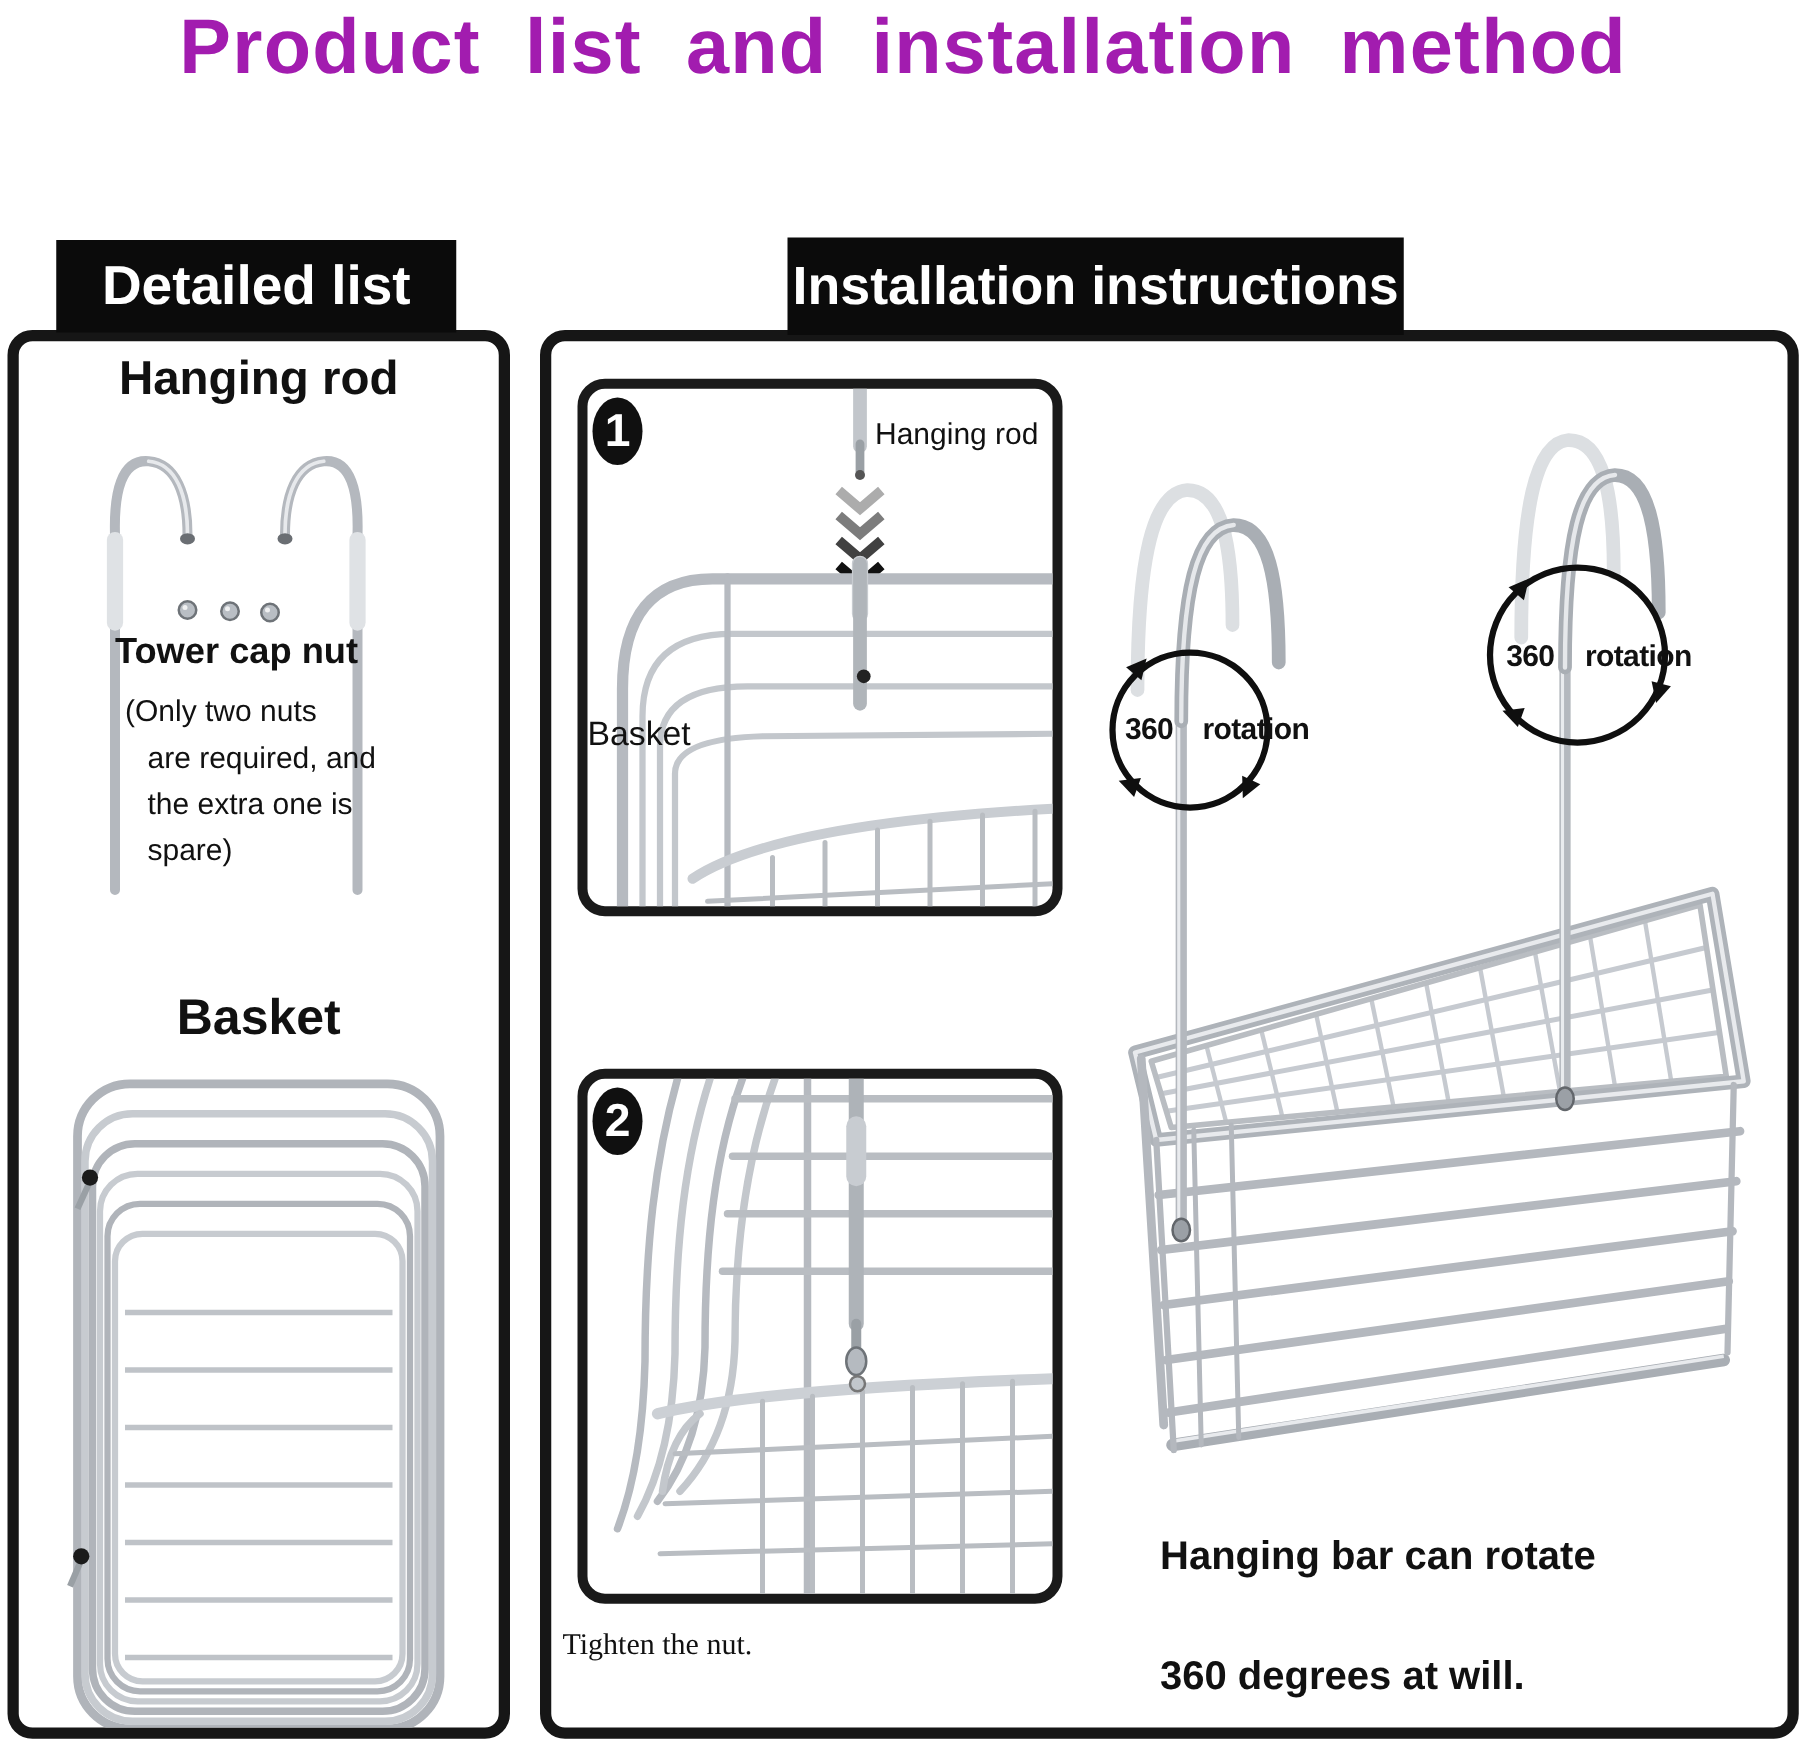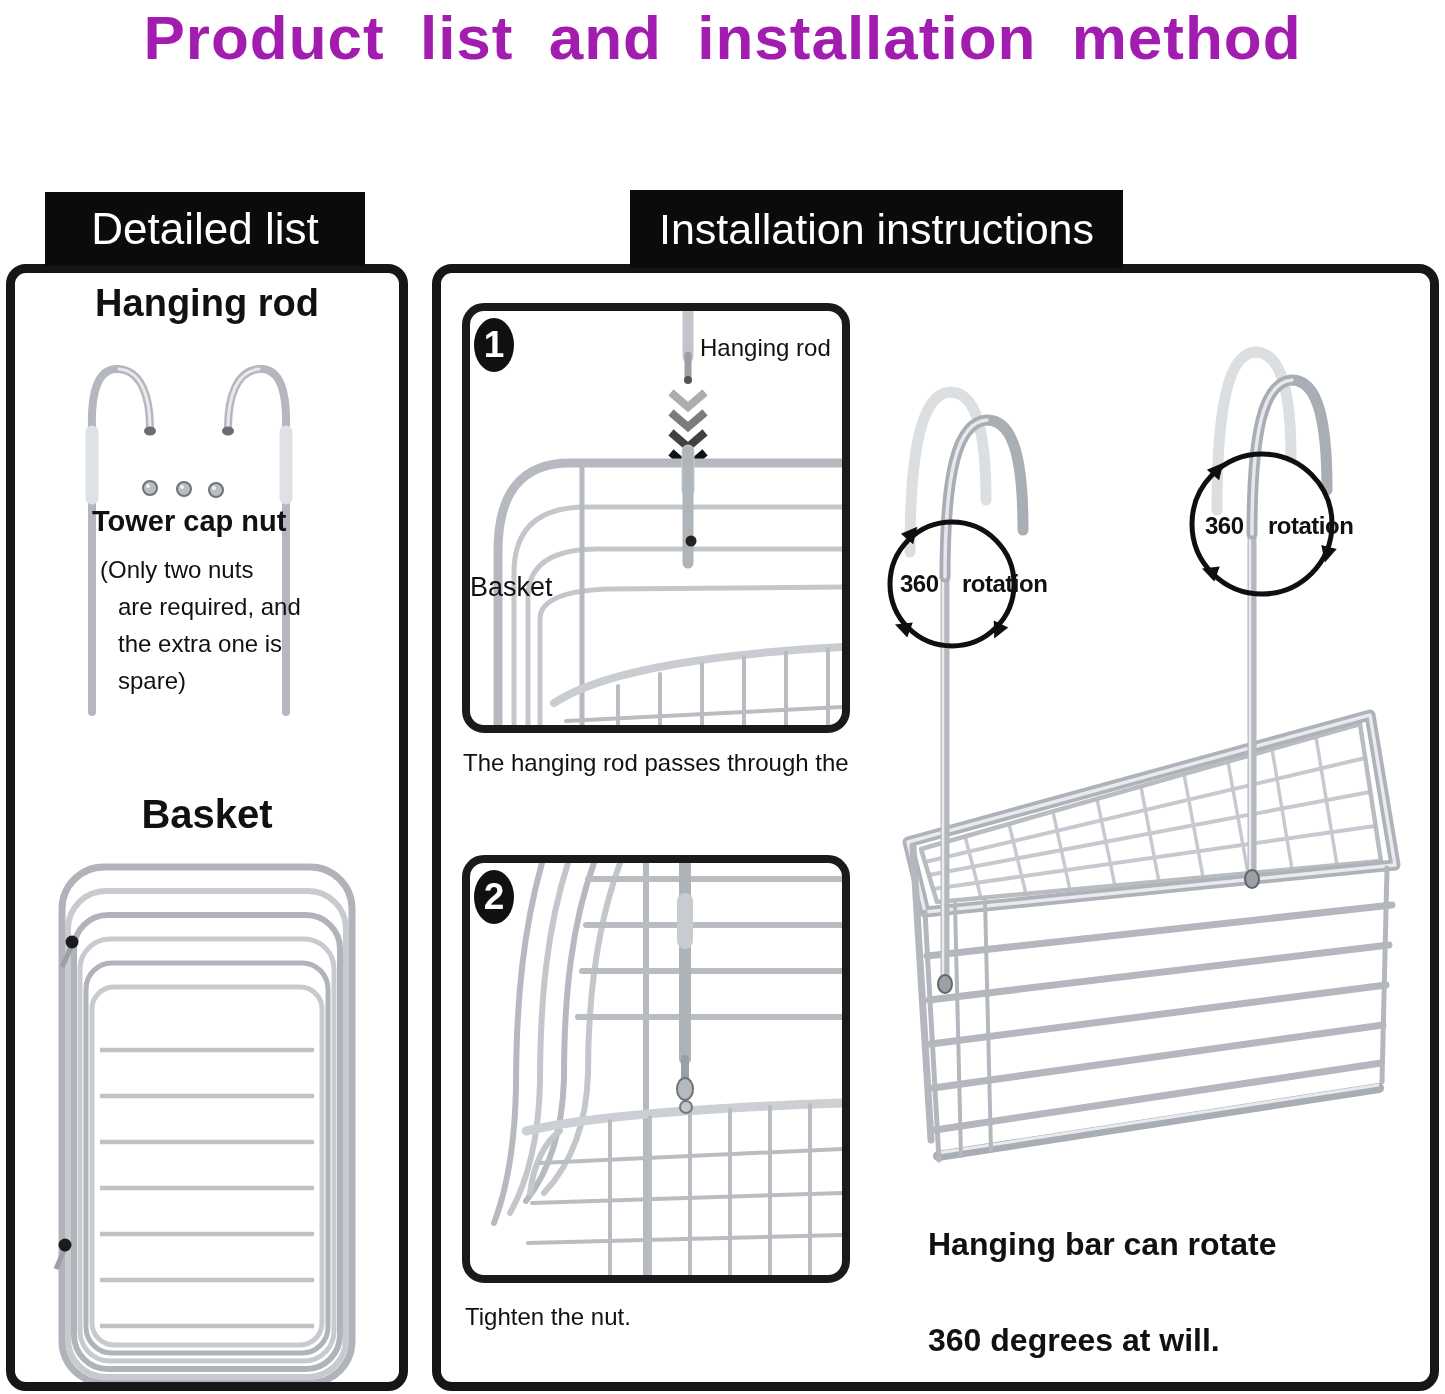"Detailed list" .hdr { font-weight: normal -> bold }
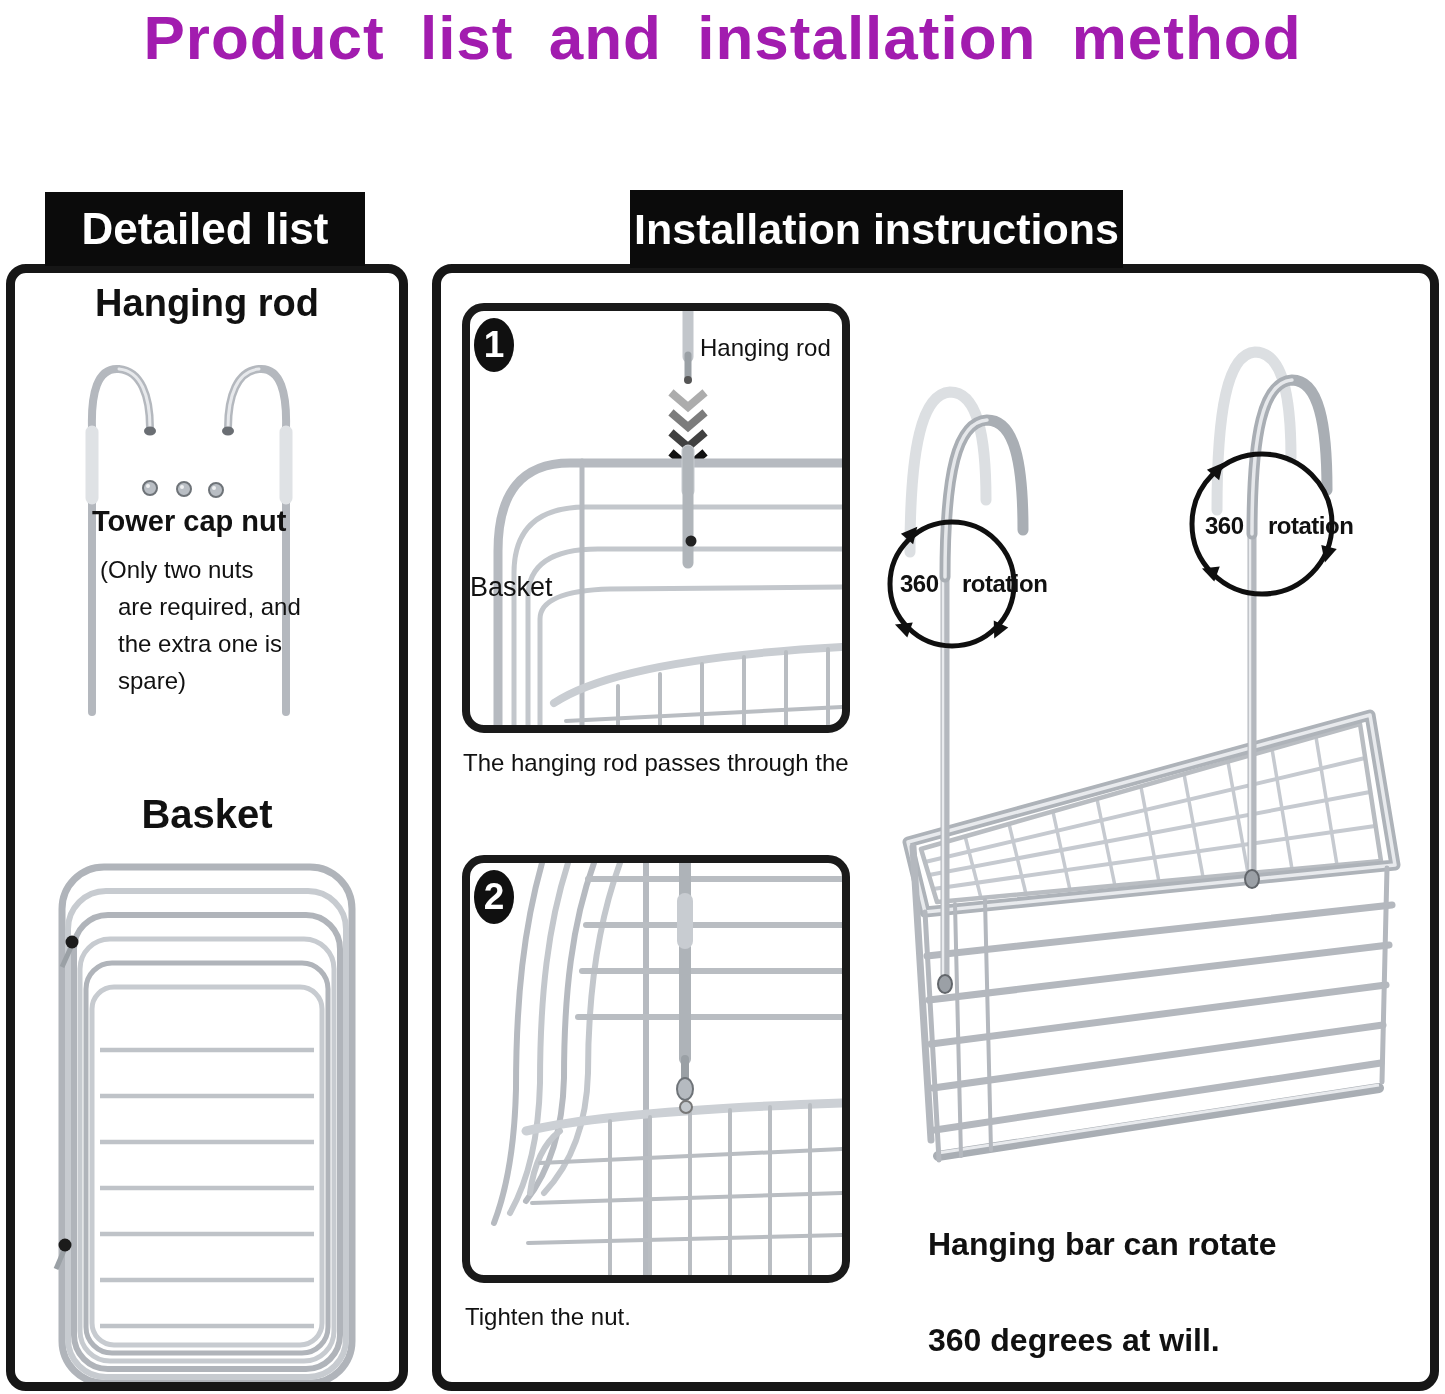"The hanging rod passes through" div { html: <div>The hanging rod passes through the</div> -> none }
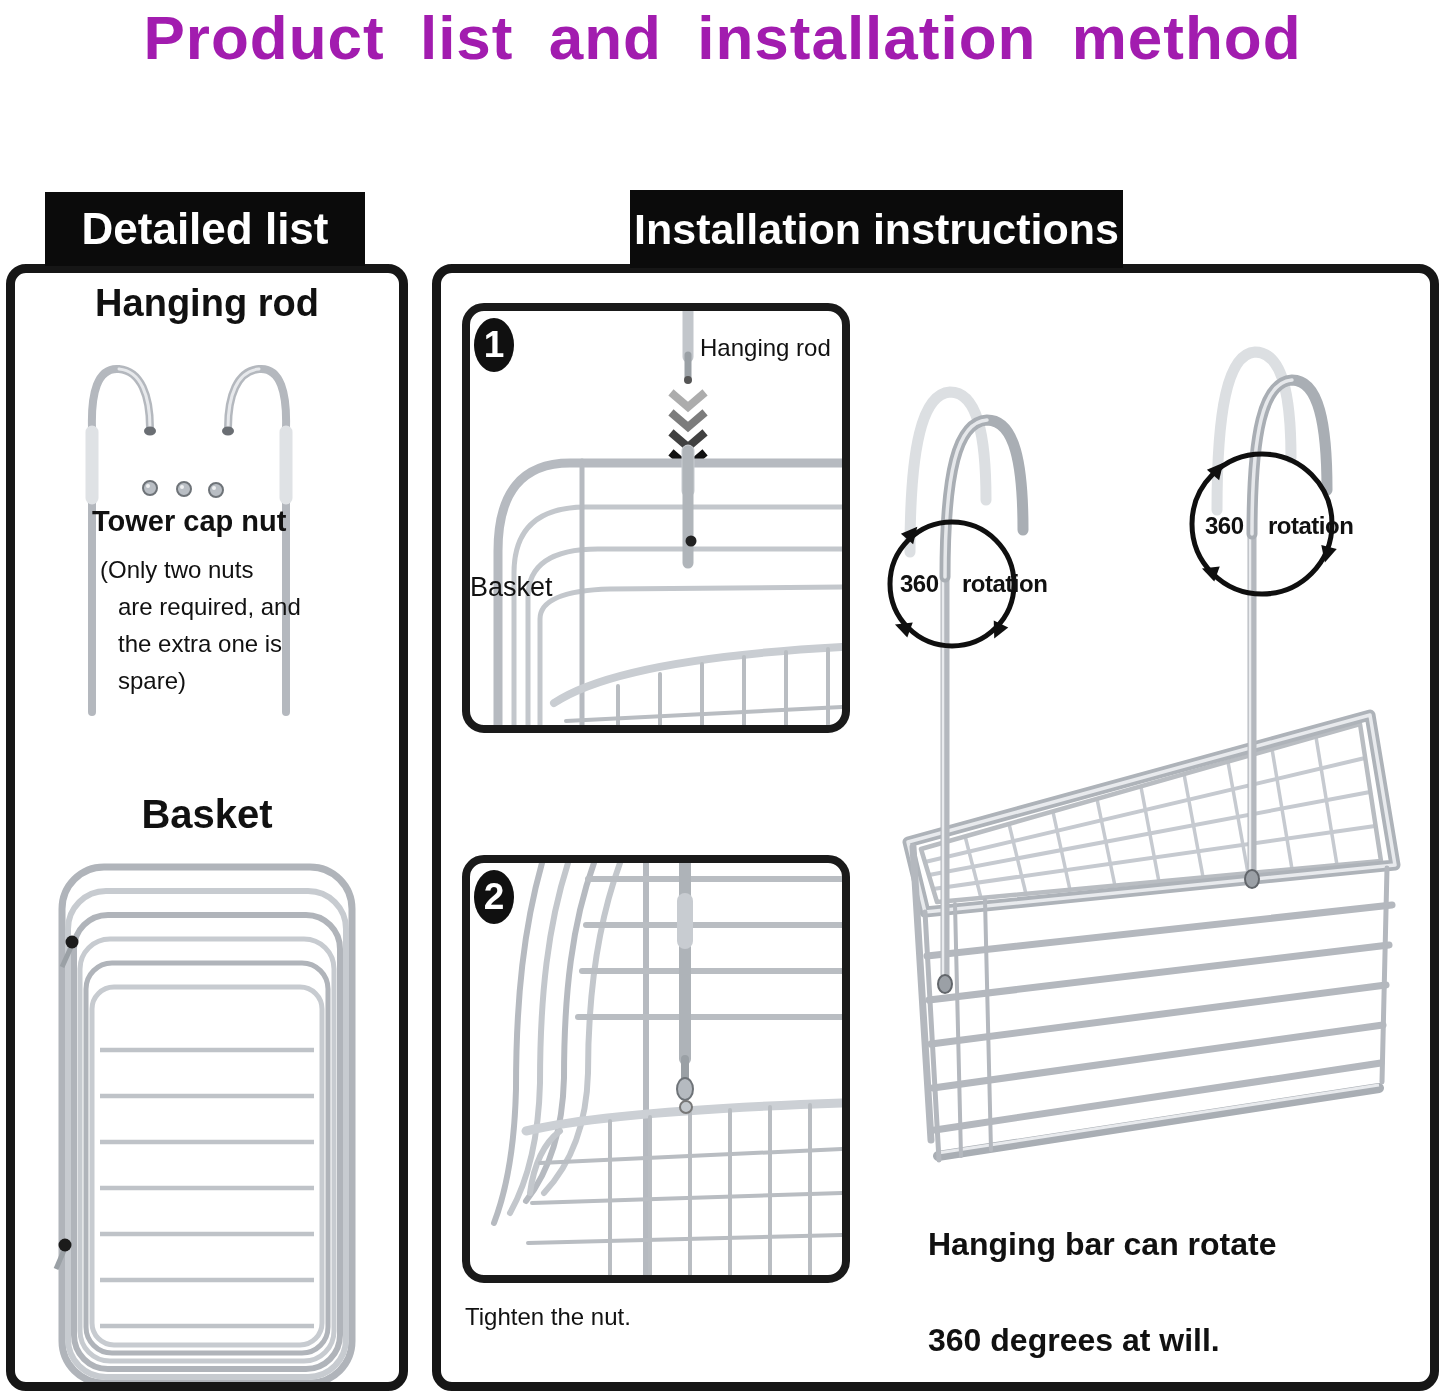"Tighten the nut." div.abs { font-family: none -> Liberation Serif, serif; left: 465px -> 450px }
